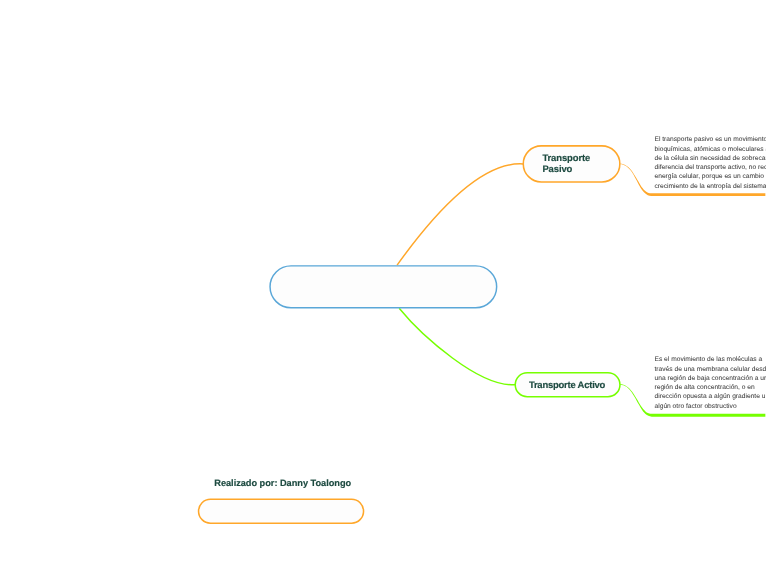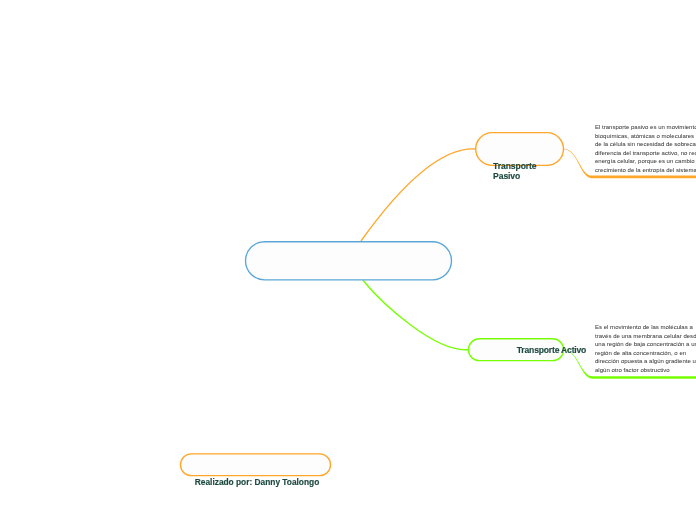"Transporte Pasivo" div.label { margin-top: 23px -> none }
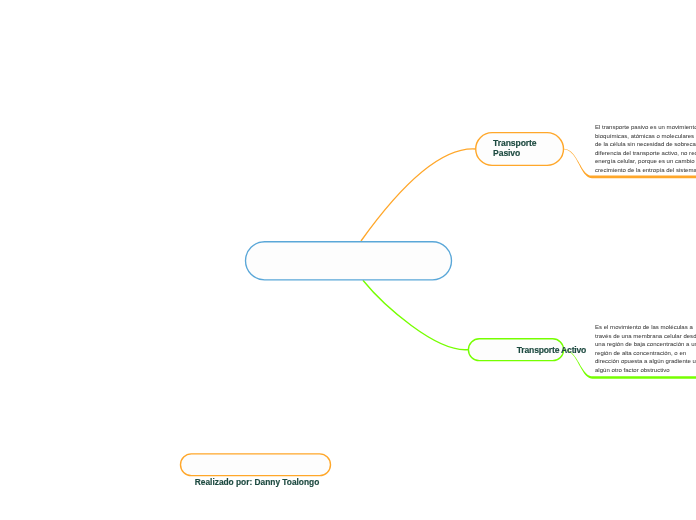"Transporte Activo" div.label { margin-left: 36px -> none }
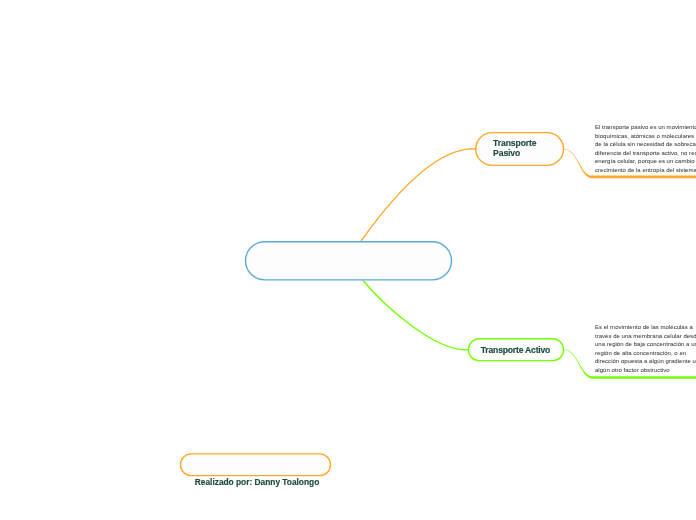"Realizado por: Danny Toalongo" div.label { top: 477px -> 434px }
